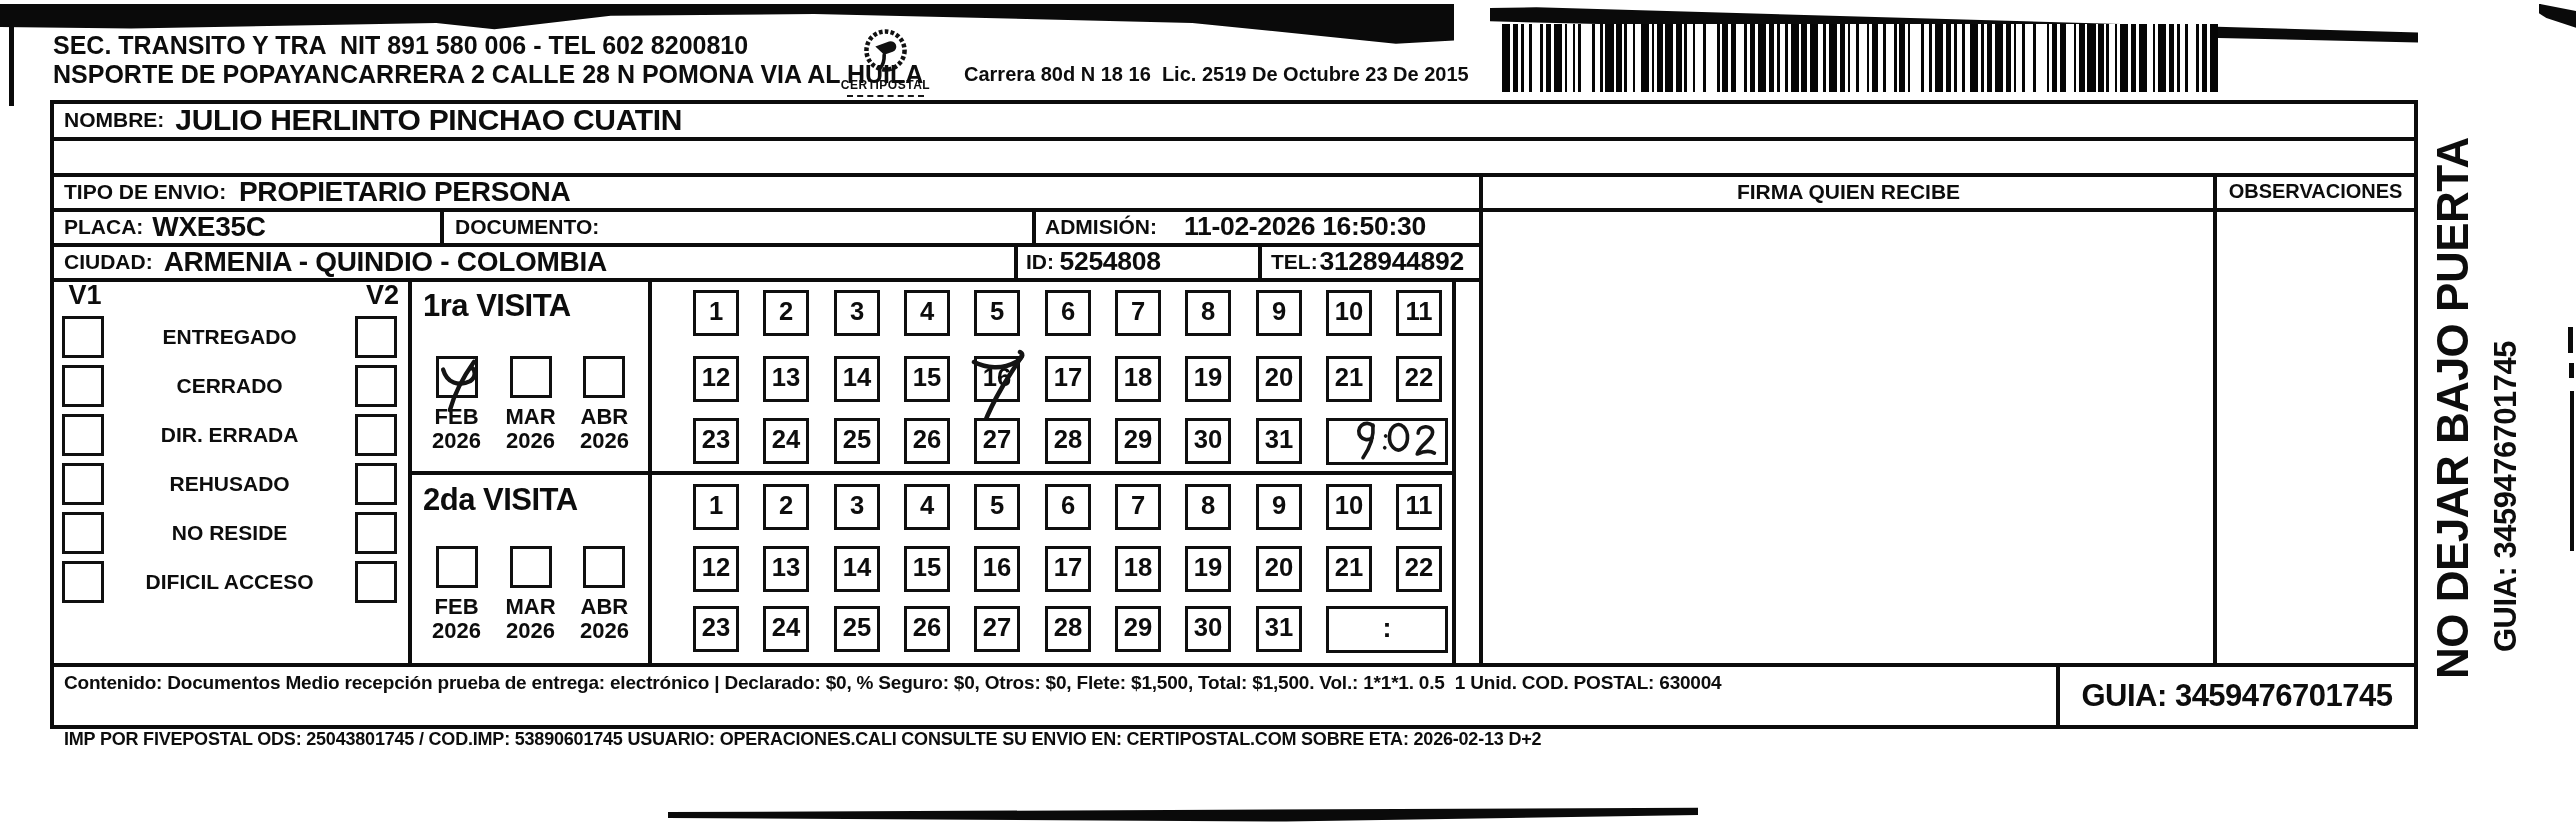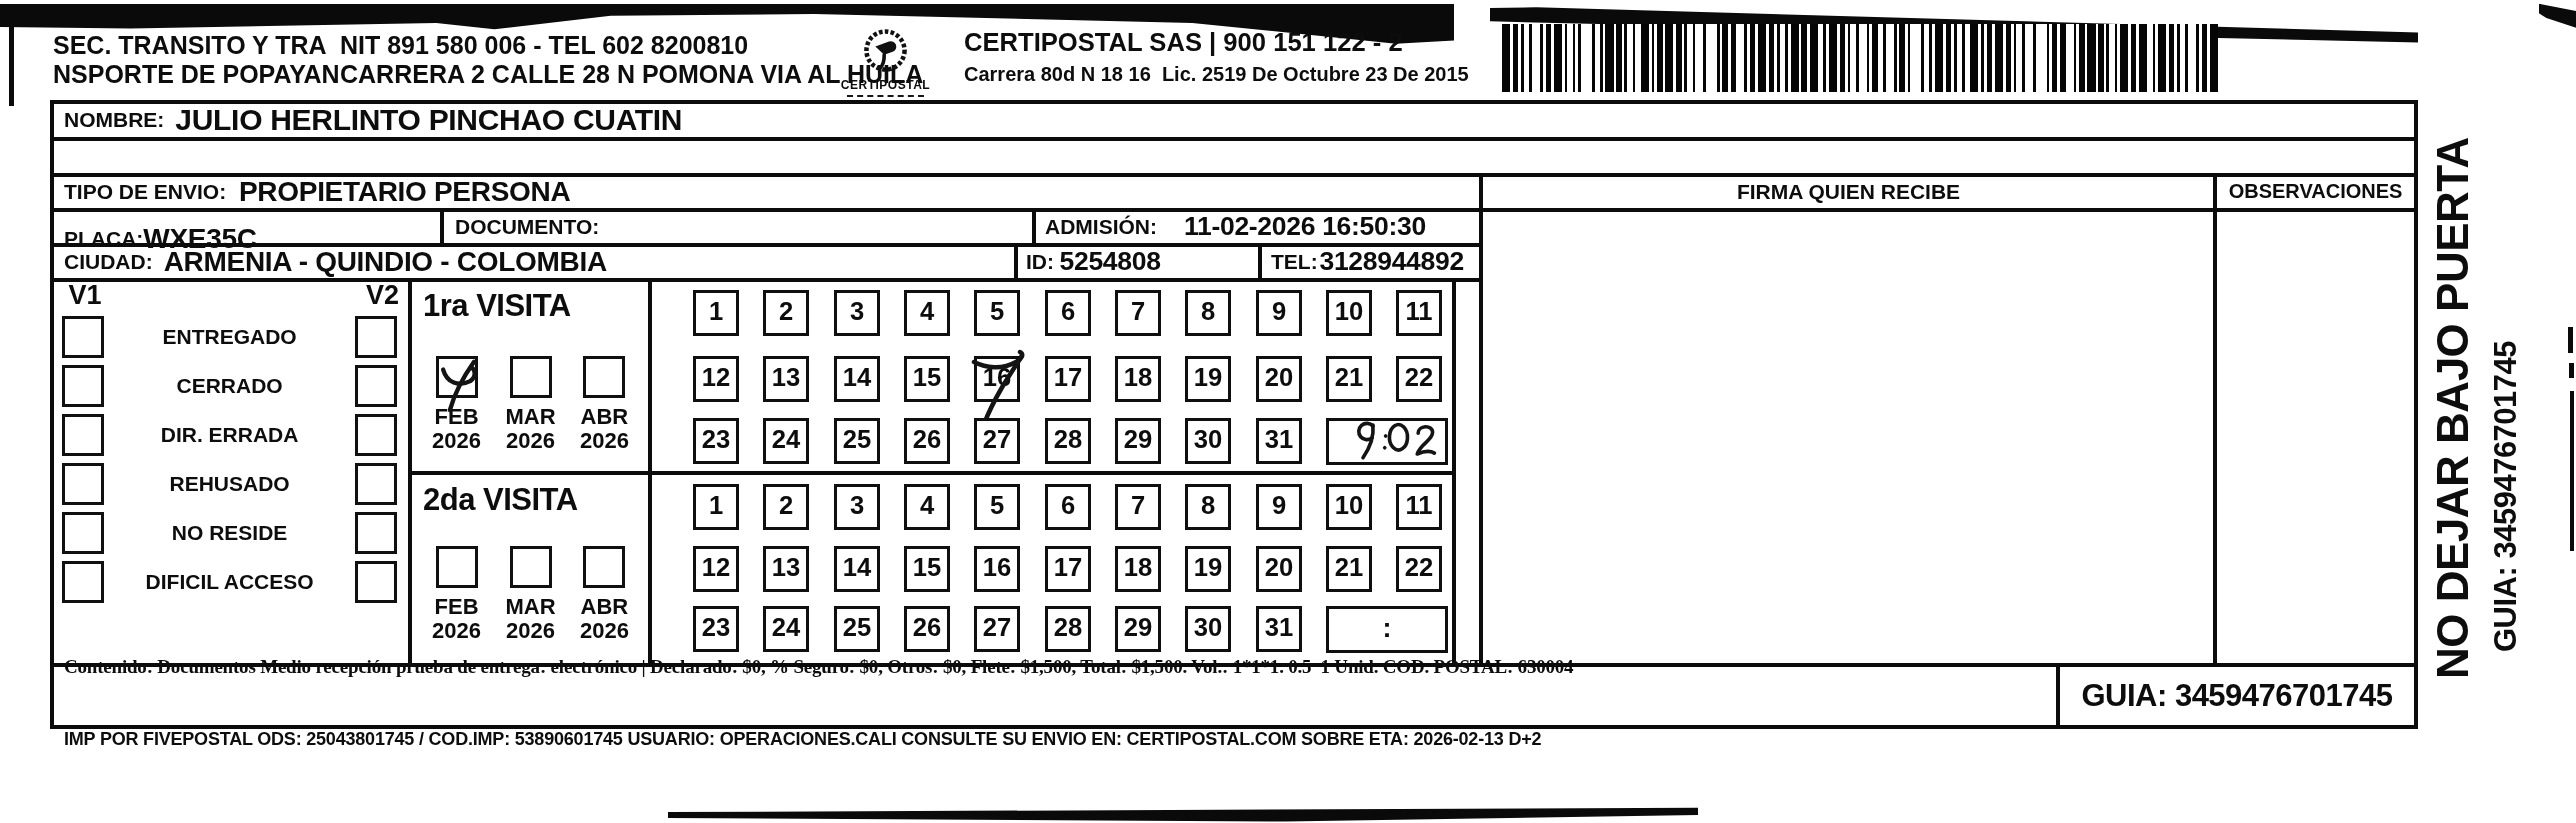"CERTIPOSTAL SAS | 900 151" div.carrier-1 { html: <div>CERTIPOSTAL SAS | 900 151 122 - 2</div> -> none }
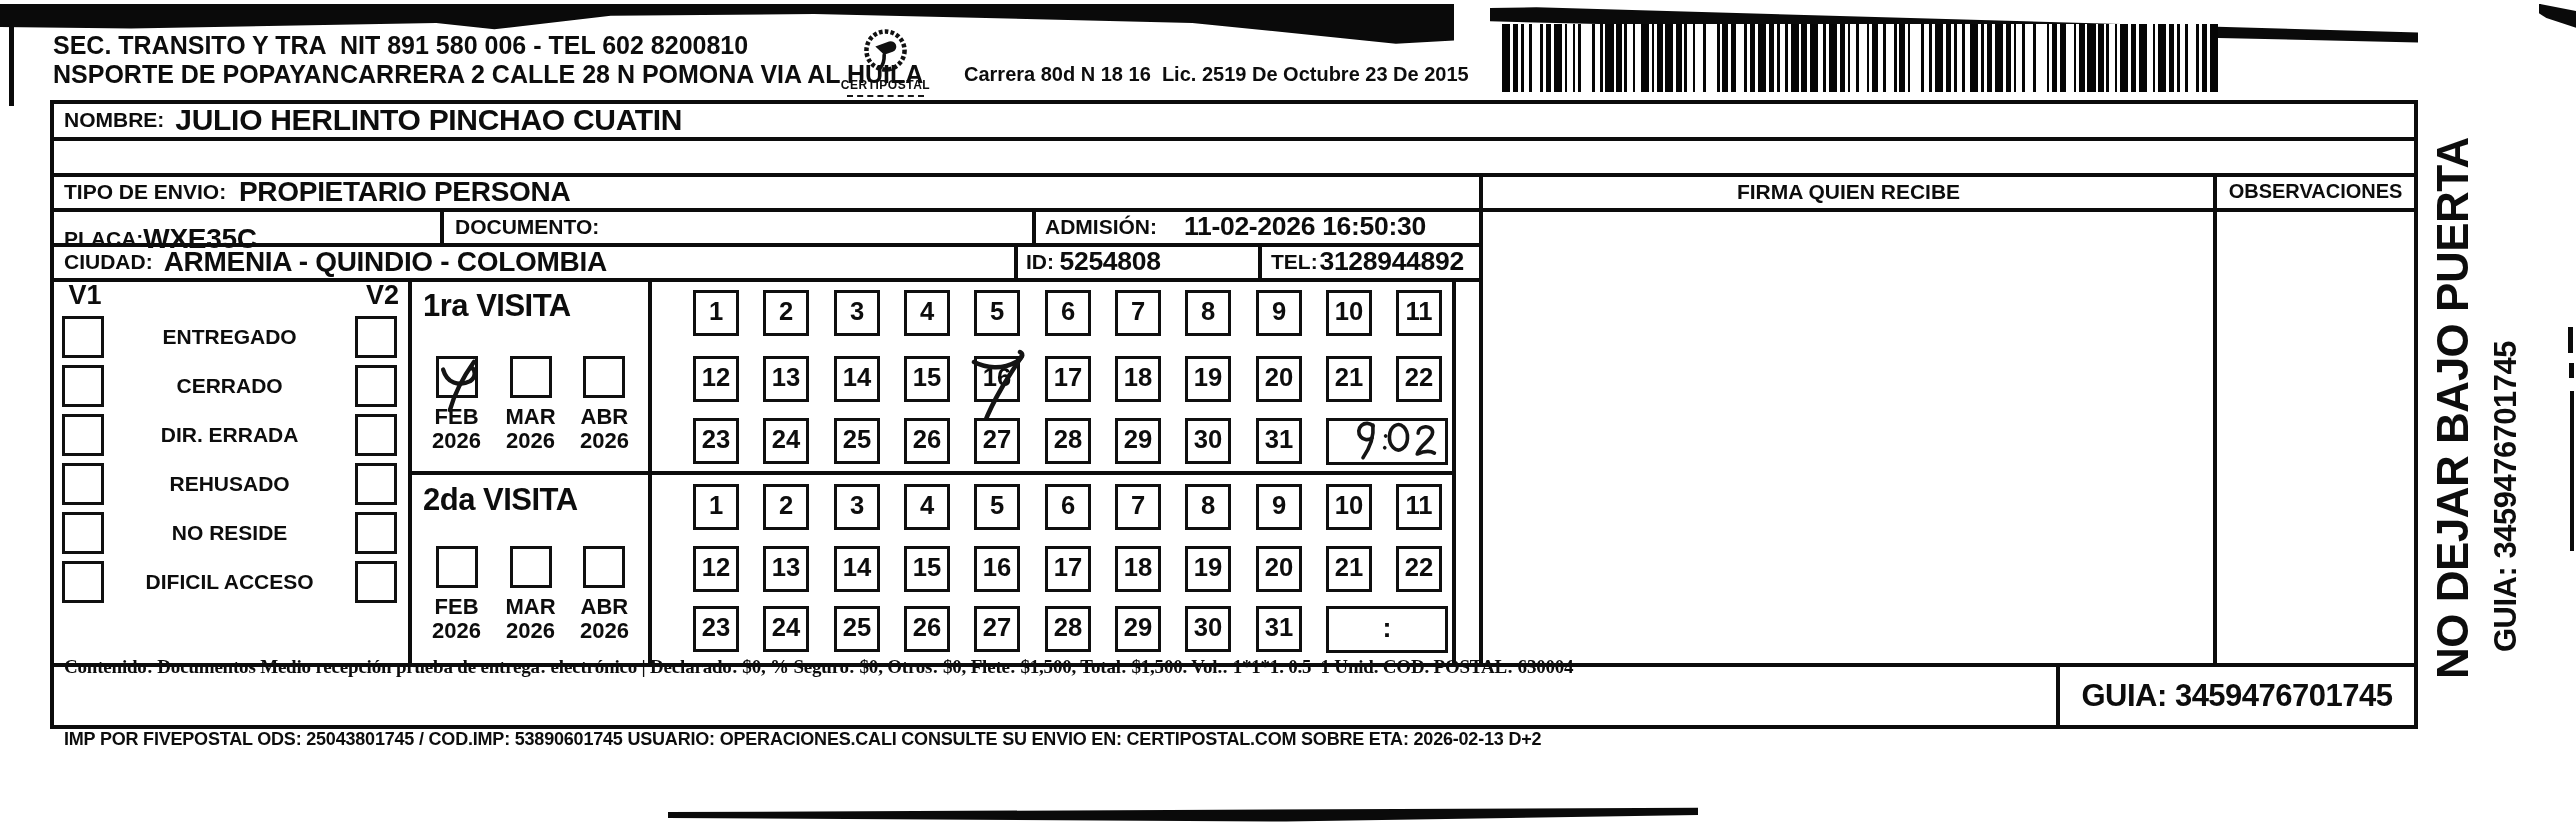"PLACA:" div.frow { gap: none -> 9px; top: 222px -> 210px }
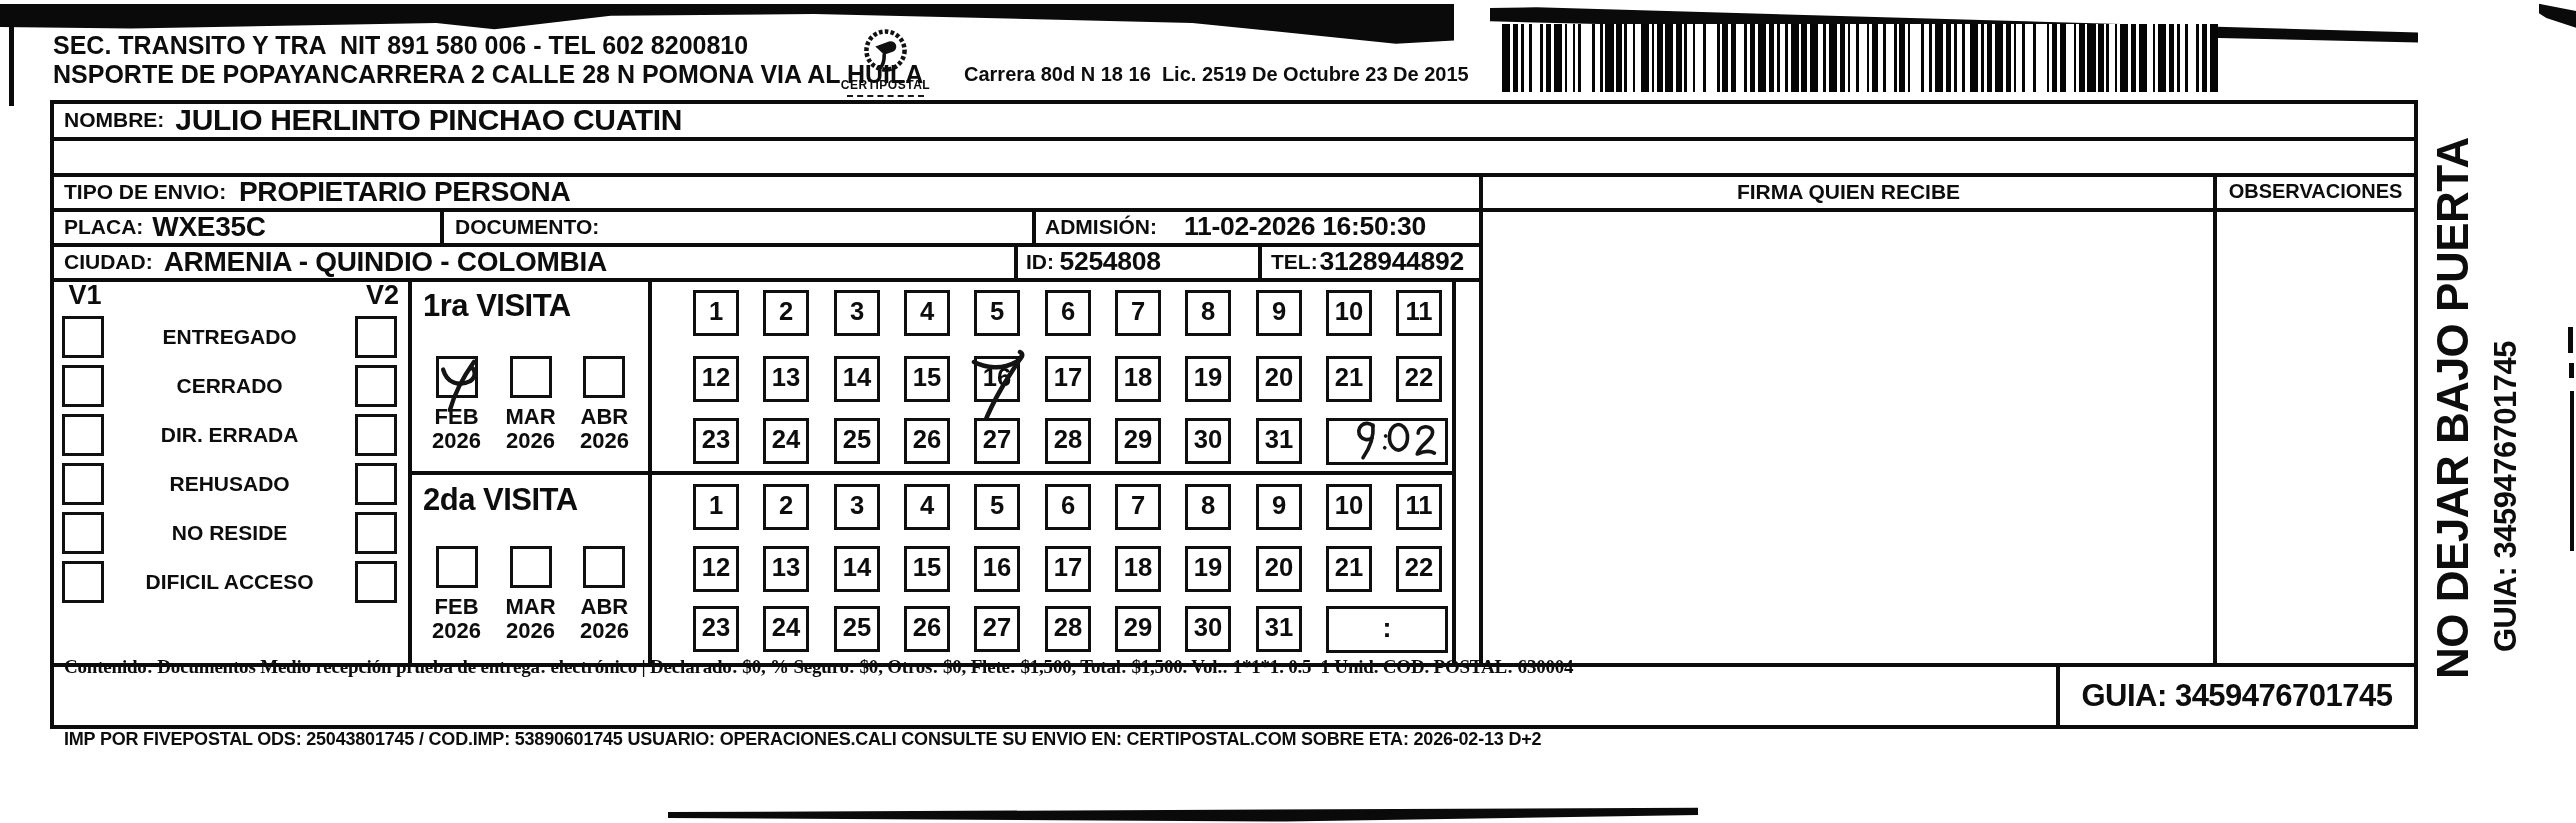"Contenido: Documentos Medio recepción" div.foot1 { font-family: Liberation Serif, serif -> none; top: 656px -> 672px }
